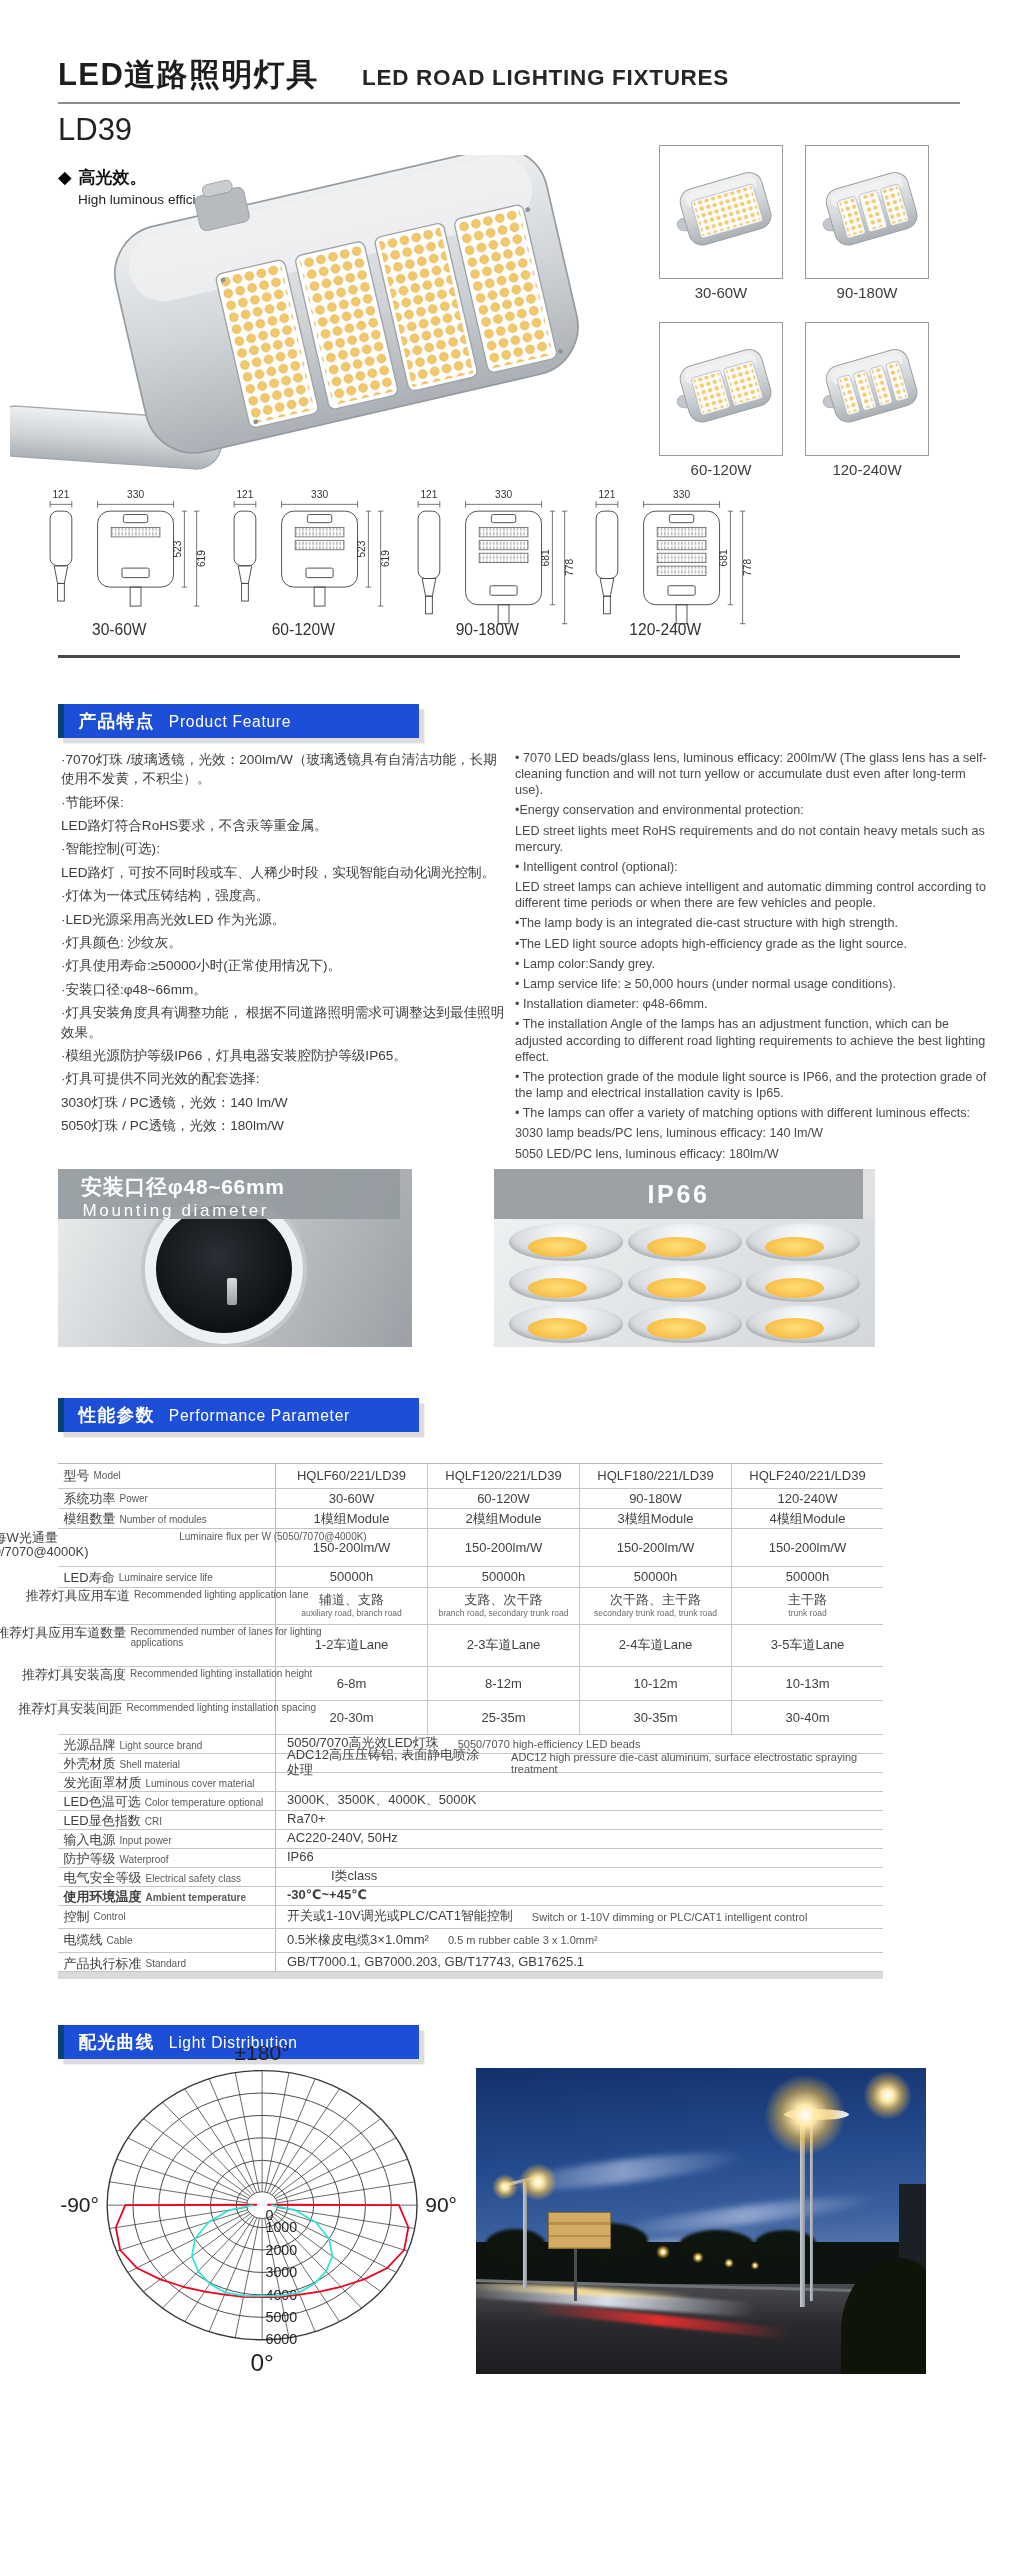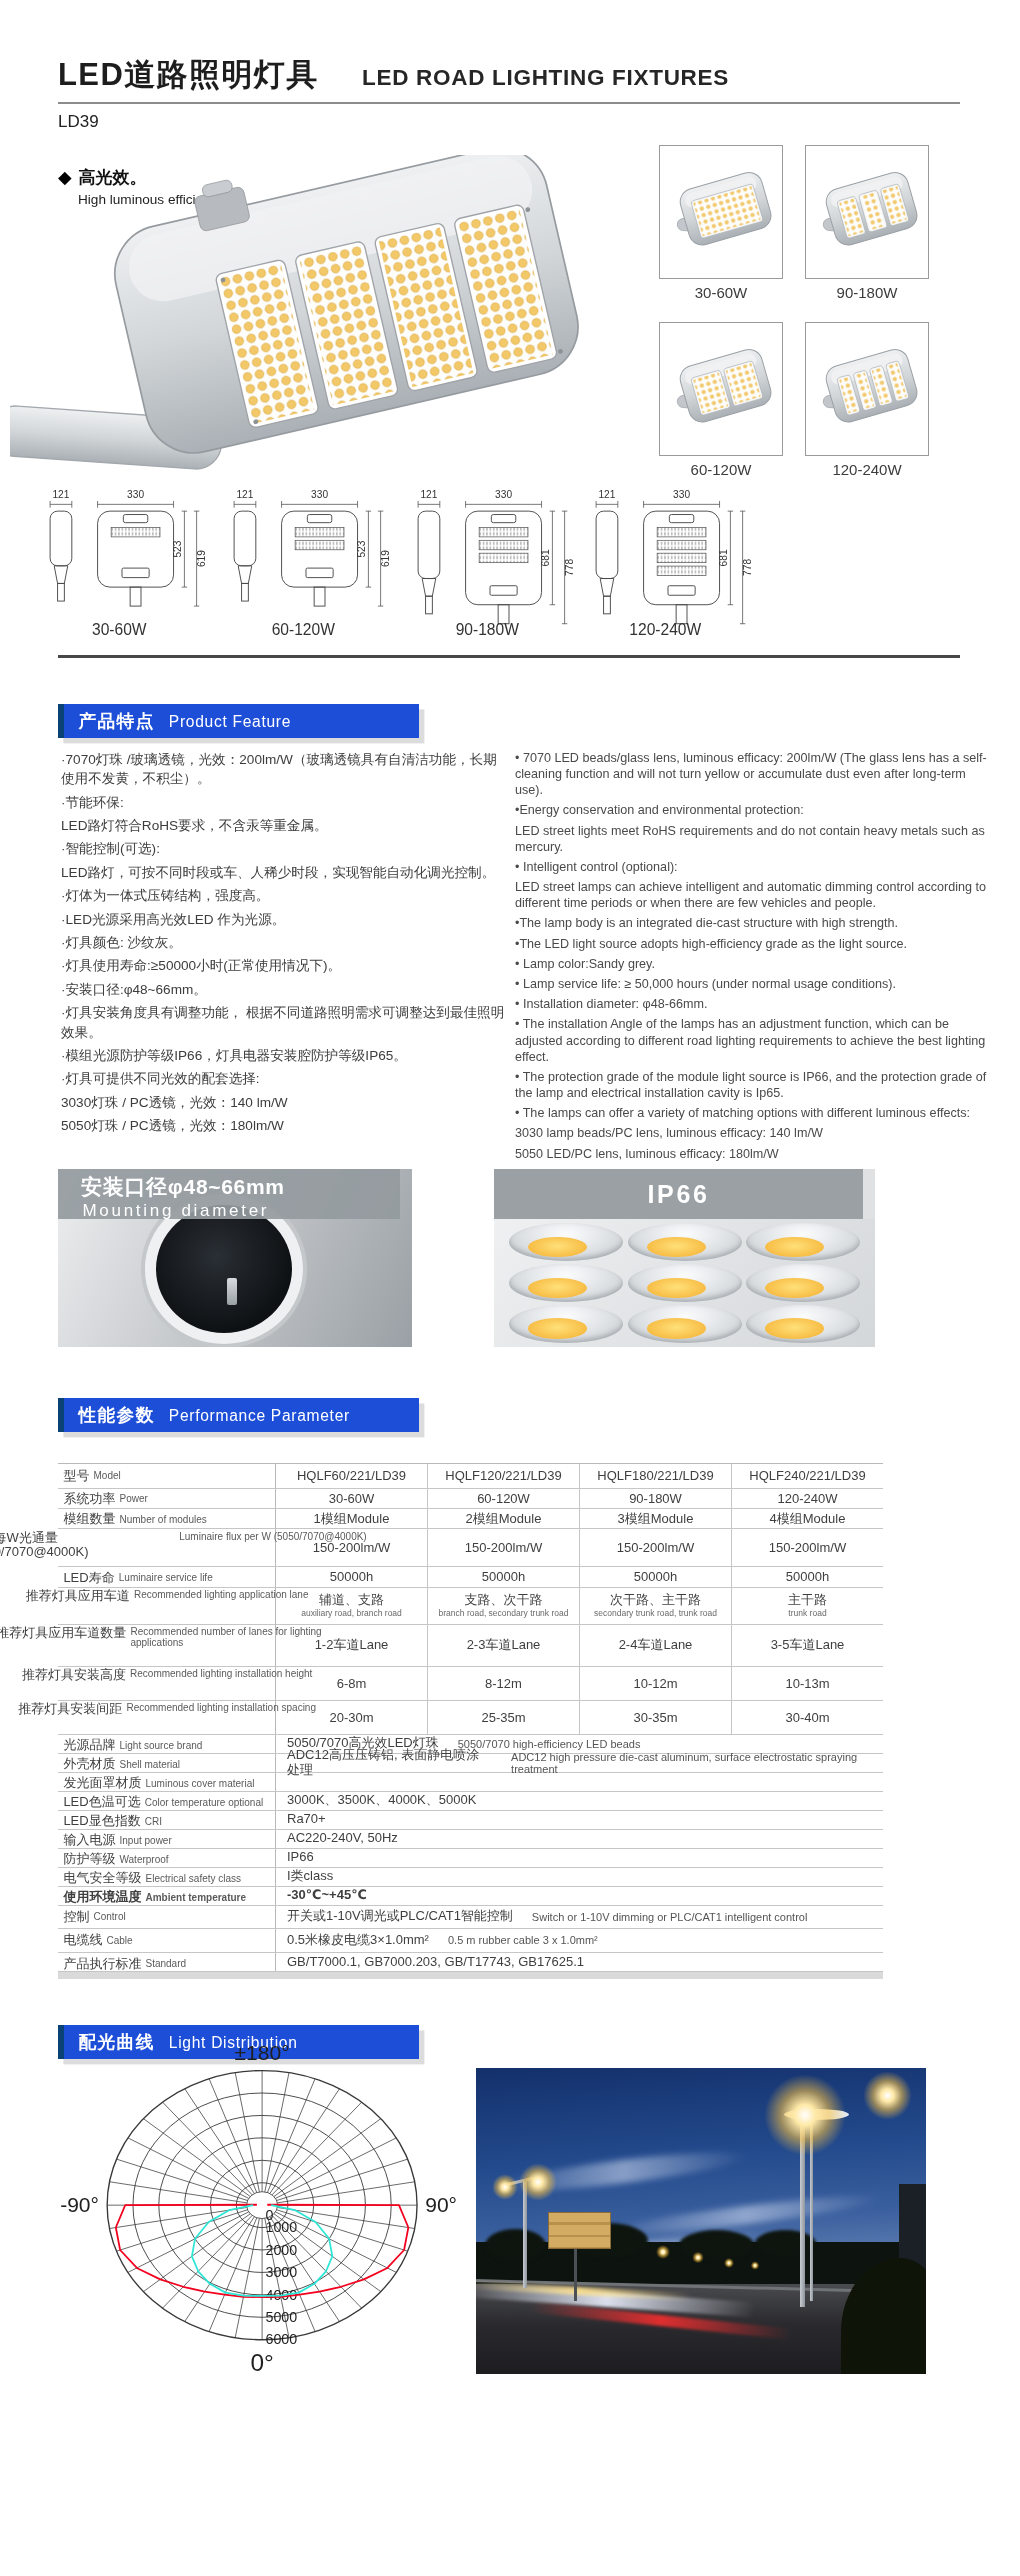"LD39" .model-code { font-size: 17px -> 31px }
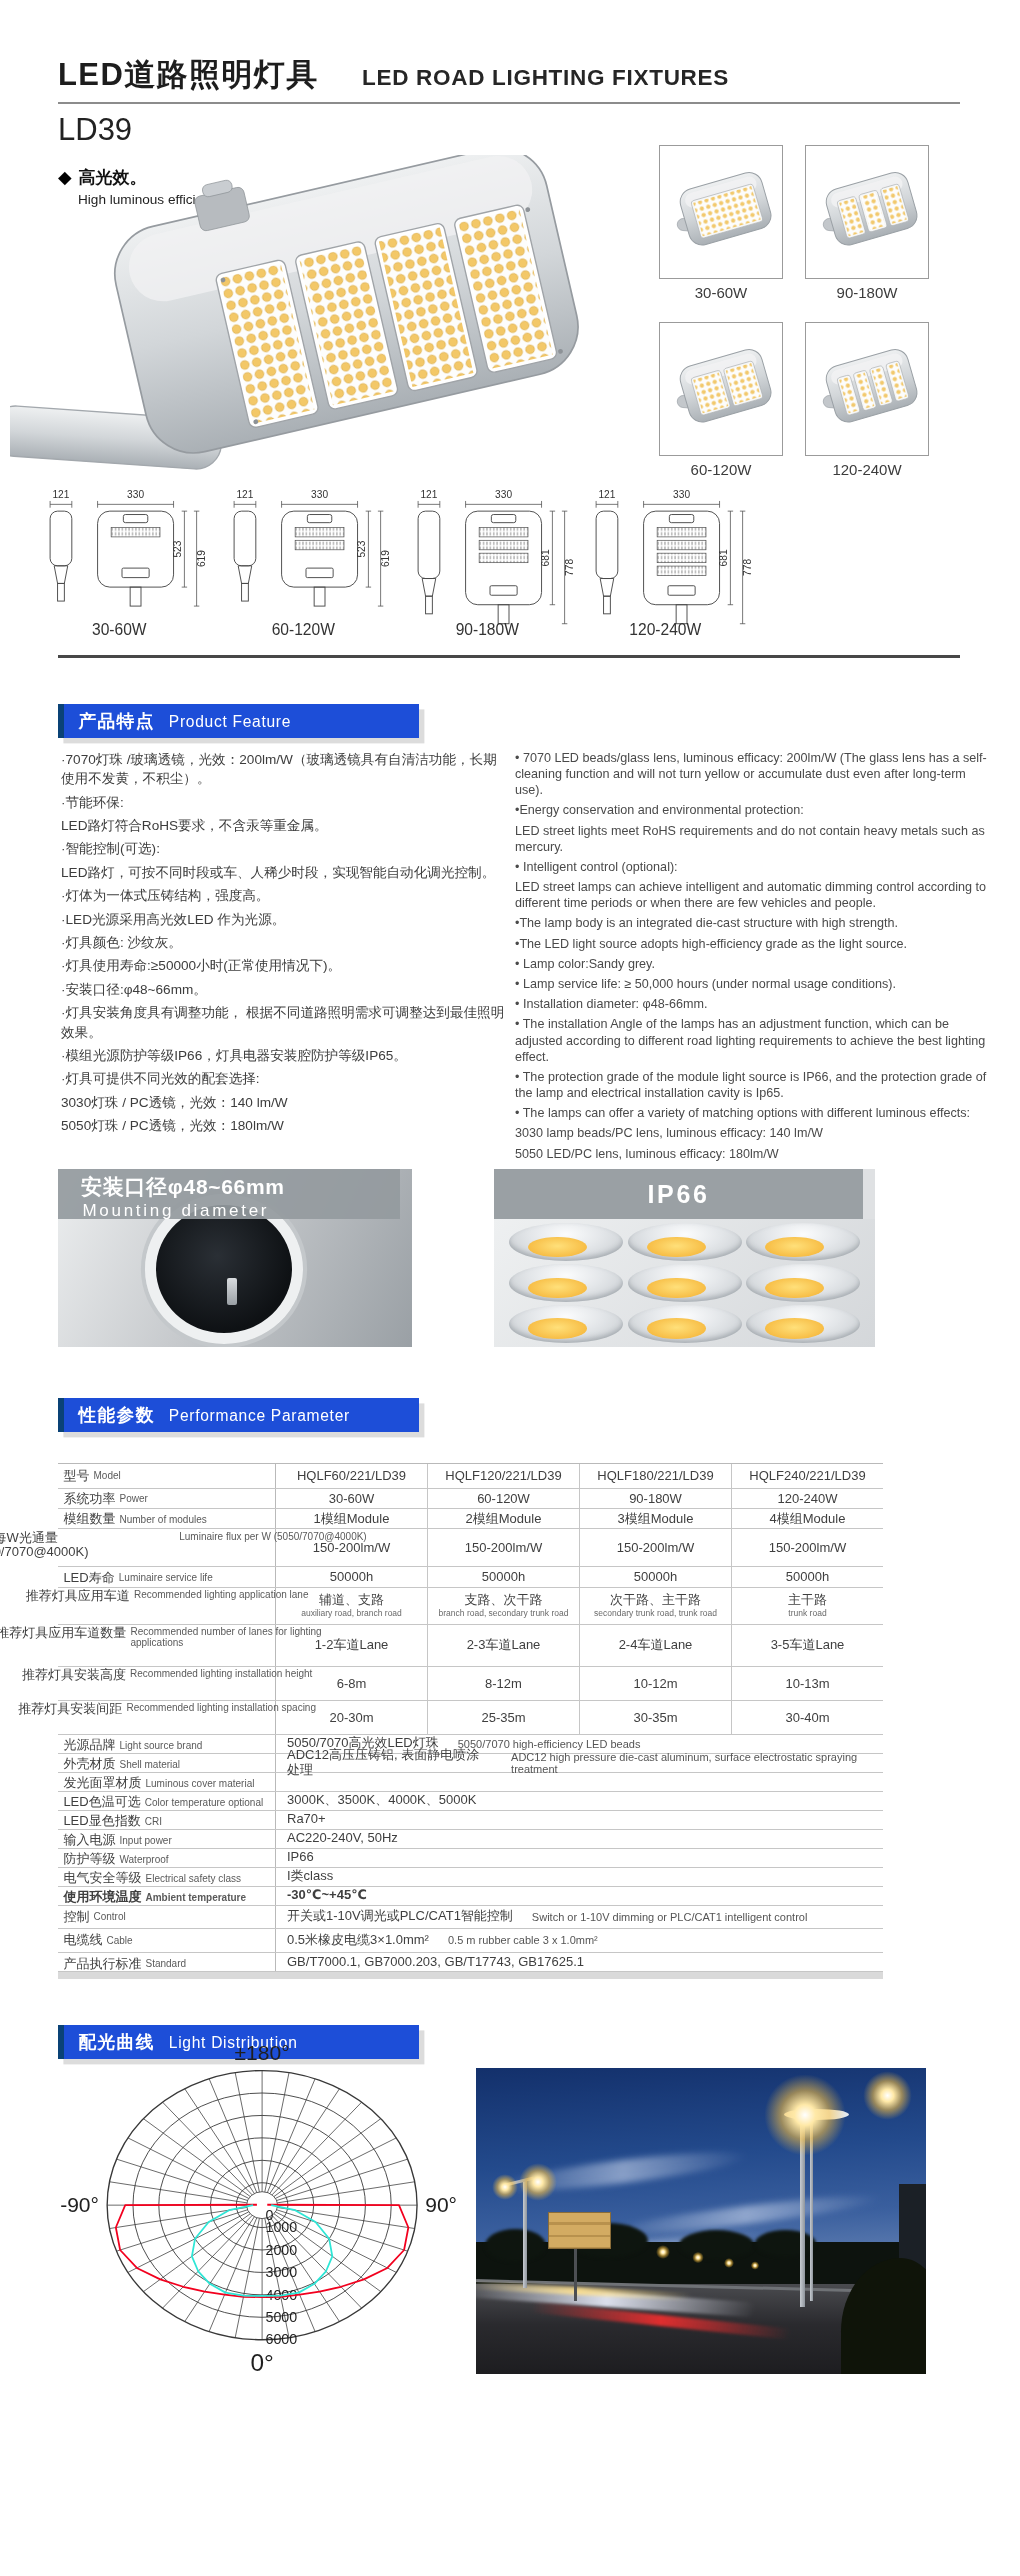"电气安全等级" div.trow { gap: none -> 44px }
